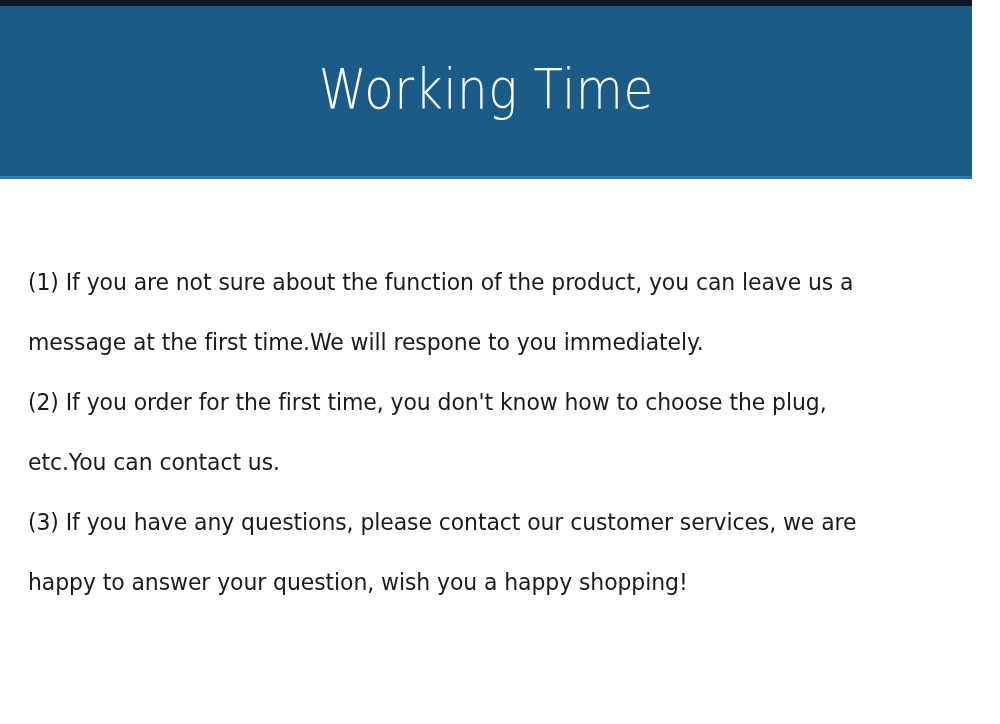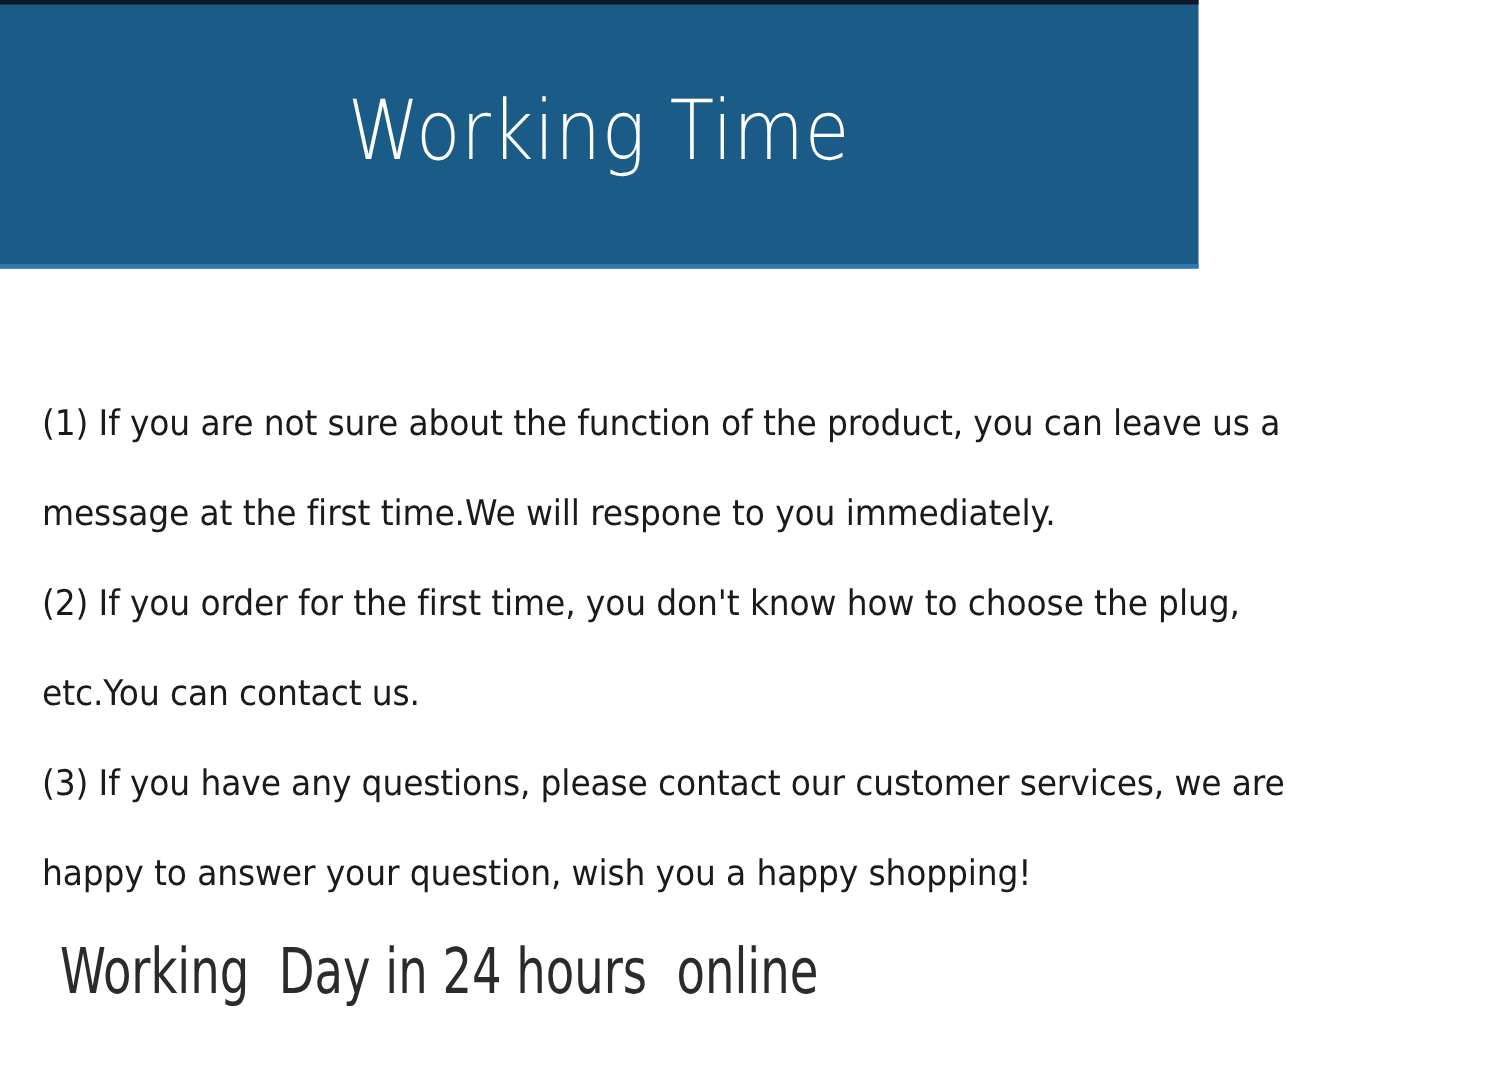"Working Time" .banner { border-top: 3px solid #0f172a -> 6px solid #0f172a; width: 799px -> 972px }
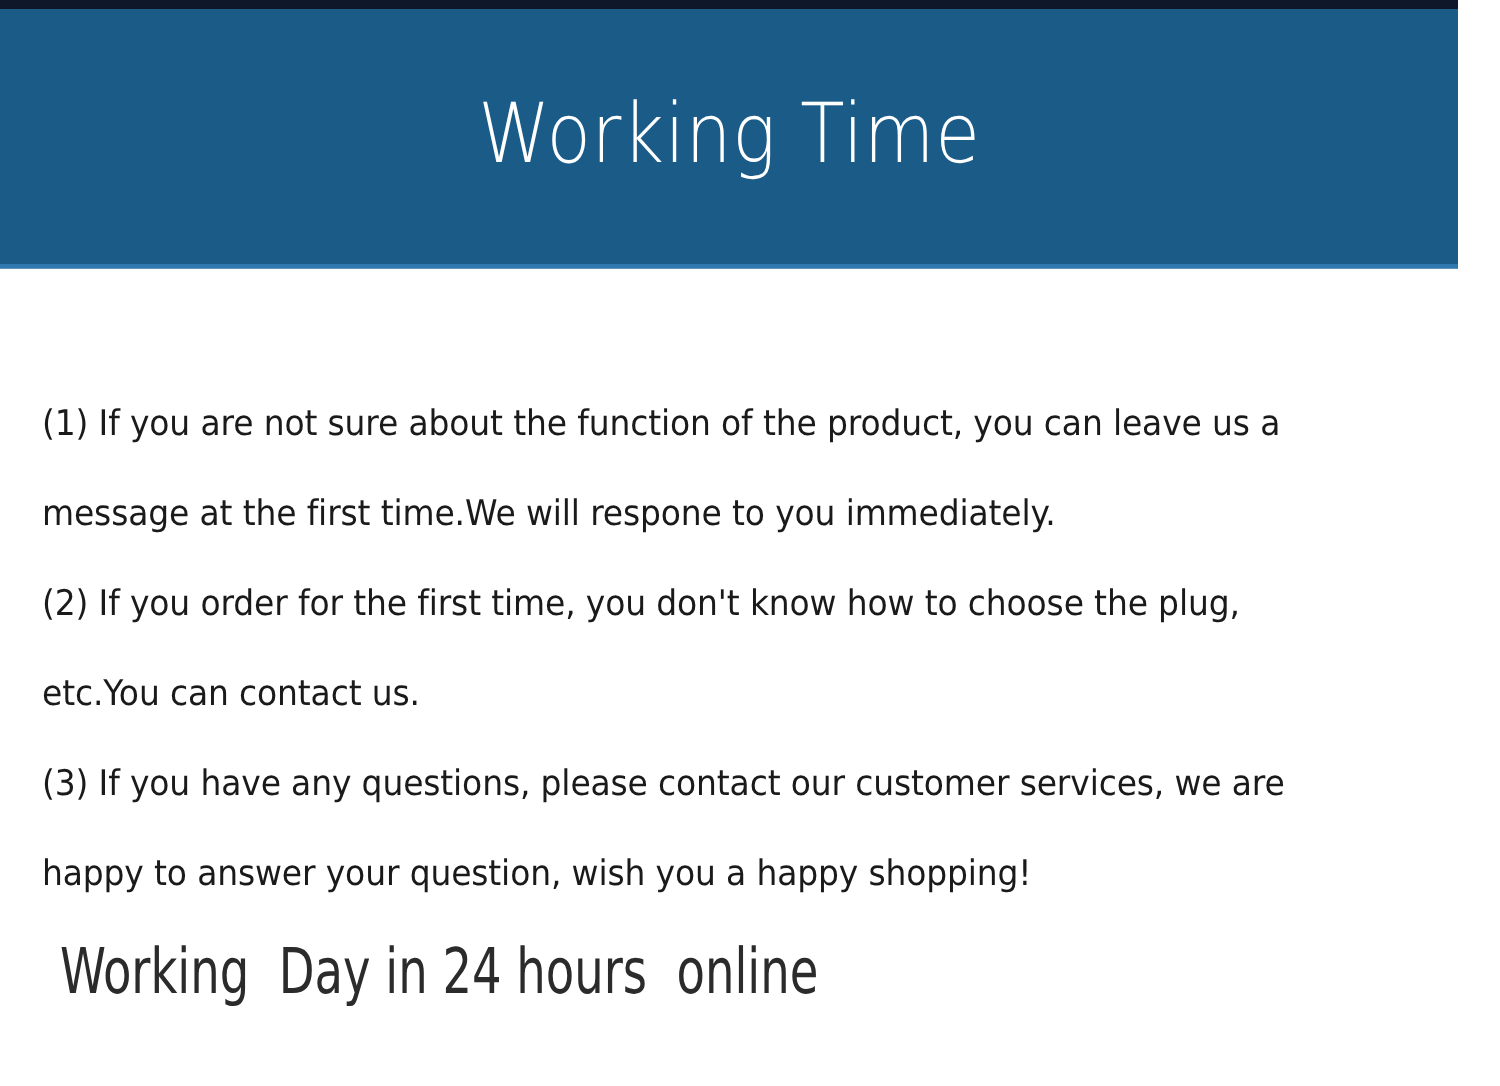"Working Day in 24 hours" div.closing { html: <div> <div>Working Day in 24 hours online</div> </div> -> none }
